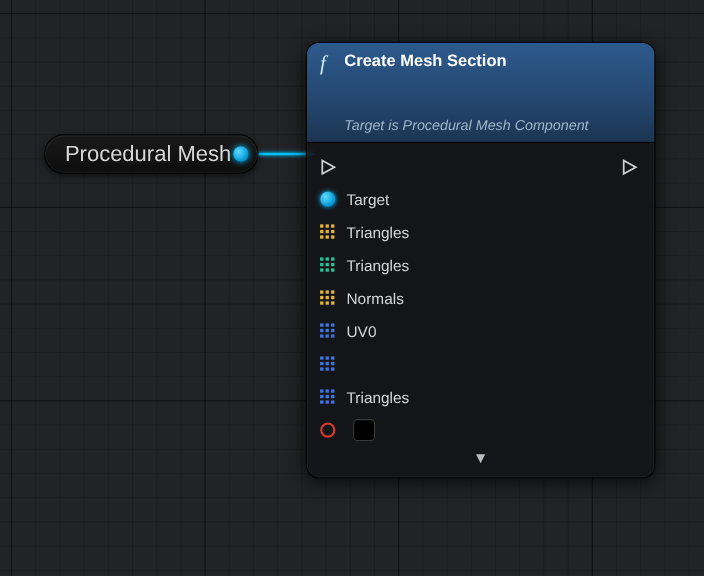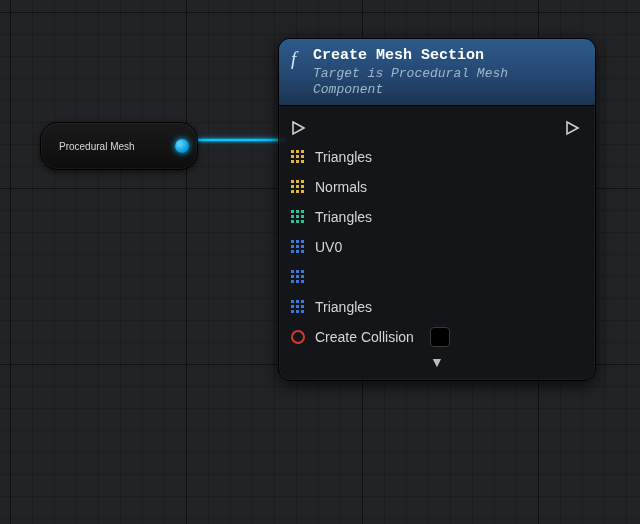"Create Mesh Section" .node-header .titles { font-family: Liberation Mono, monospace -> none }
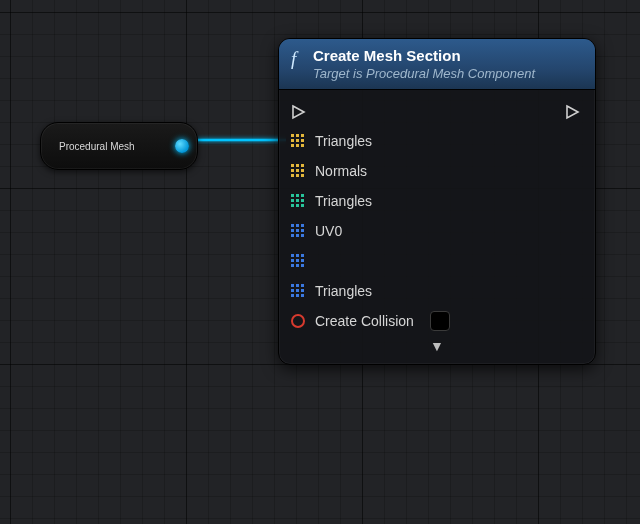"Target is Procedural Mesh Component" .node-header .subtitle { margin-top: none -> 40px }
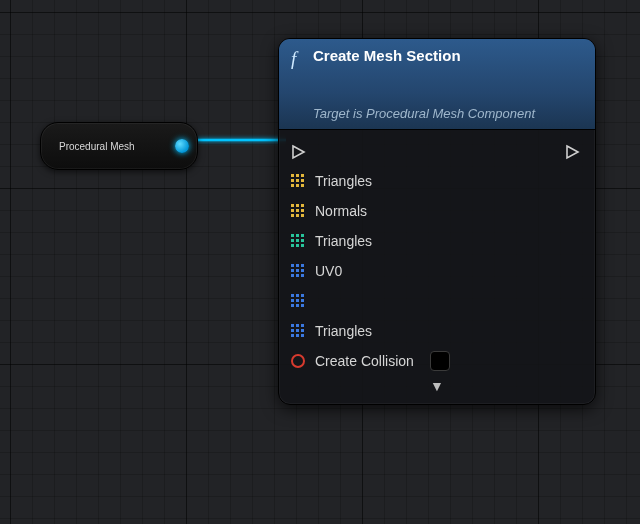"Procedural Mesh" .pill { font-size: 10px -> 20px; height: 48px -> 36px }
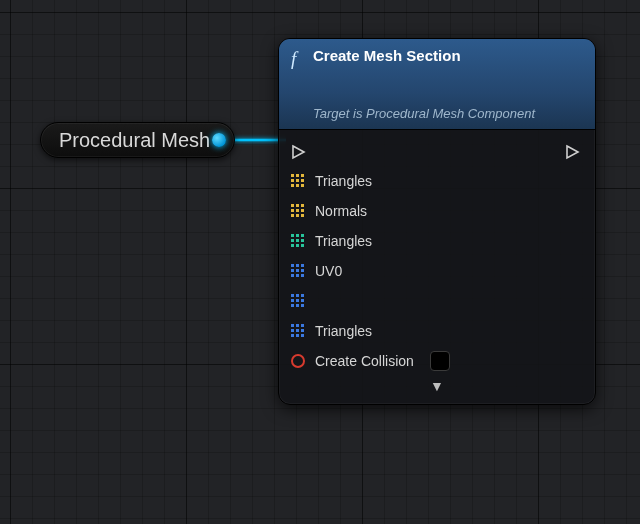"Target" div.row { html: none -> <div> <span></span> <span>Target</span> </div> }
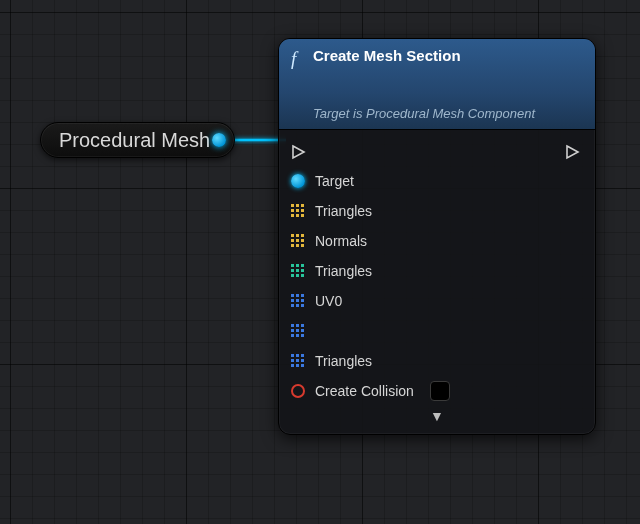"Normals" div.row { order: before "Triangles" -> after "Triangles" }
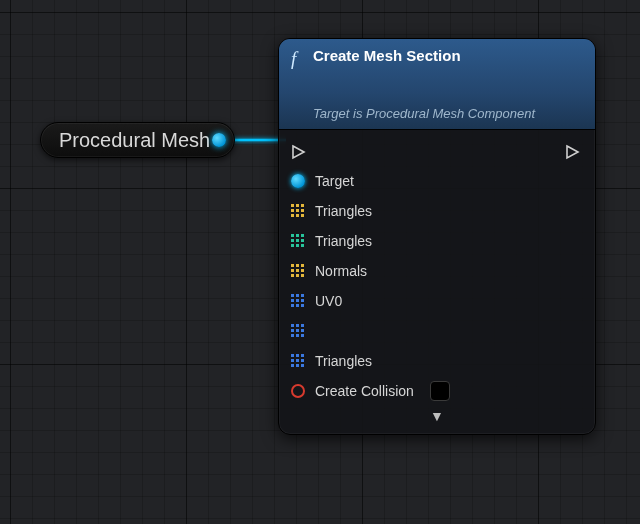"Create Collision" span.label { html: <span>Create Collision</span> -> none }
